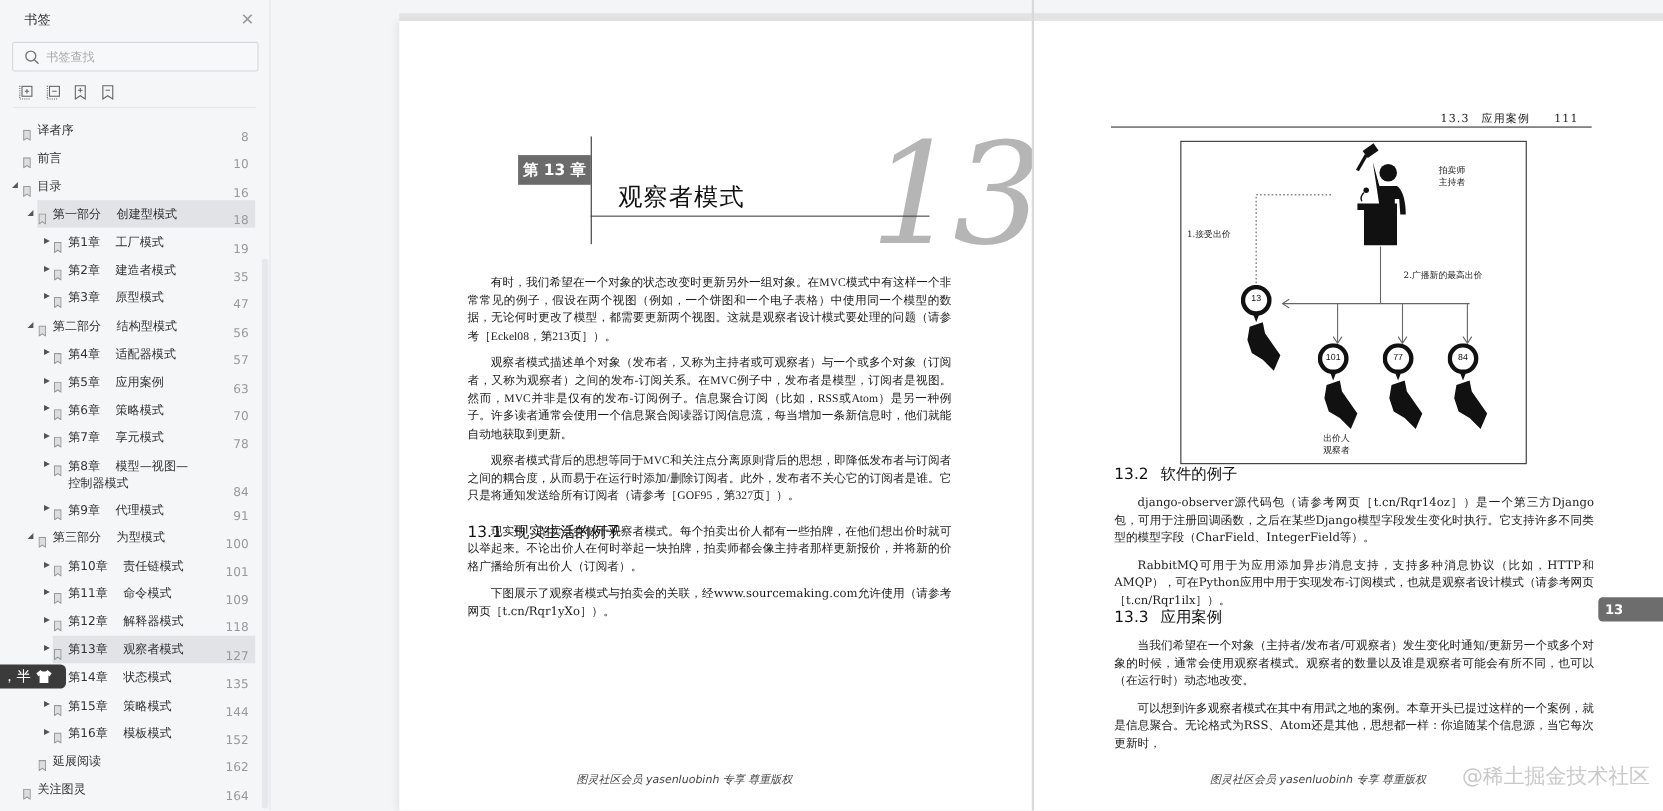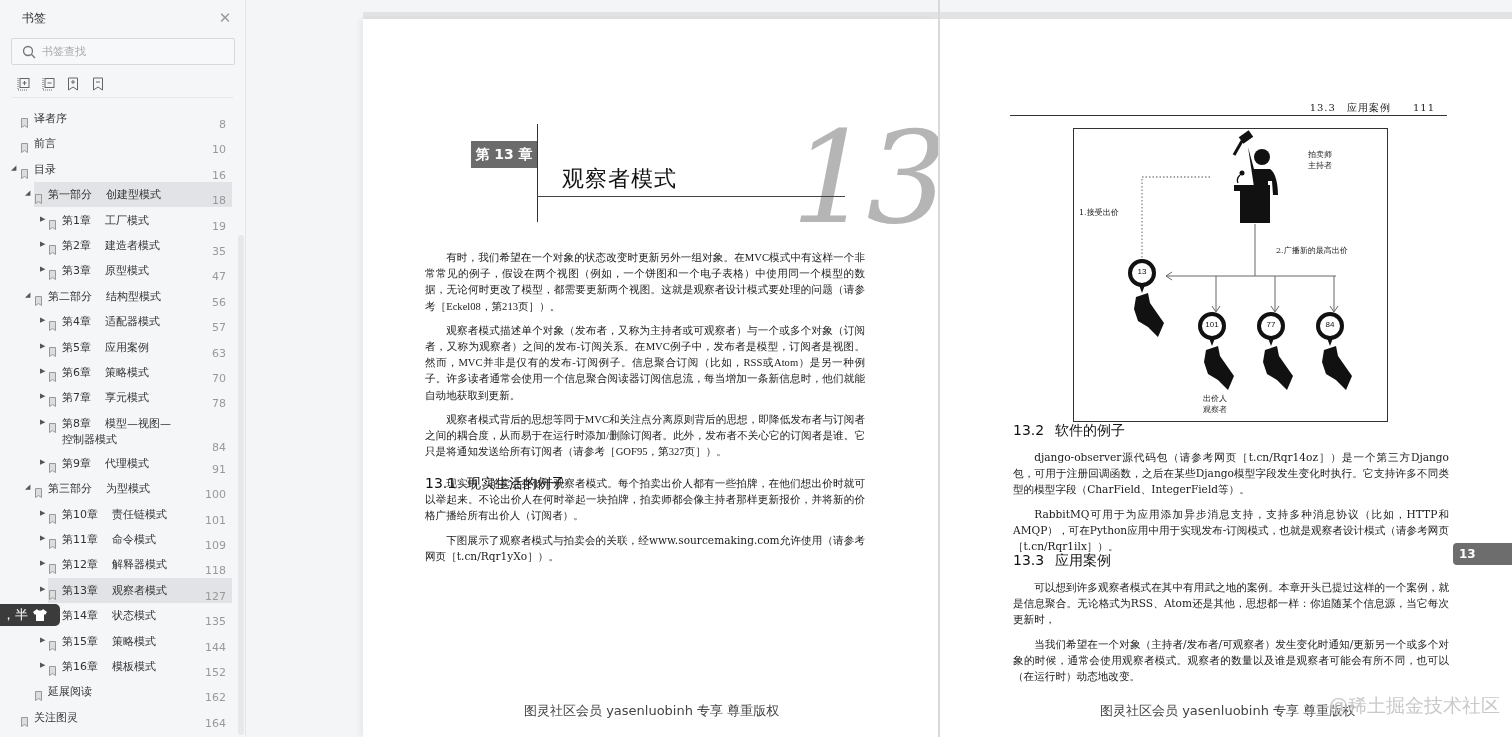"可以想到许多观察者模式在其中有用武之地的案例。本章开头已提过这样的一个案例，就是" p { order: before "当我们希望在一个对象（主持者/发布者/可观察者）发生变化时通知/更新另一个或多个" -> after "当我们希望在一个对象（主持者/发布者/可观察者）发生变化时通知/更新另一个或多个" }
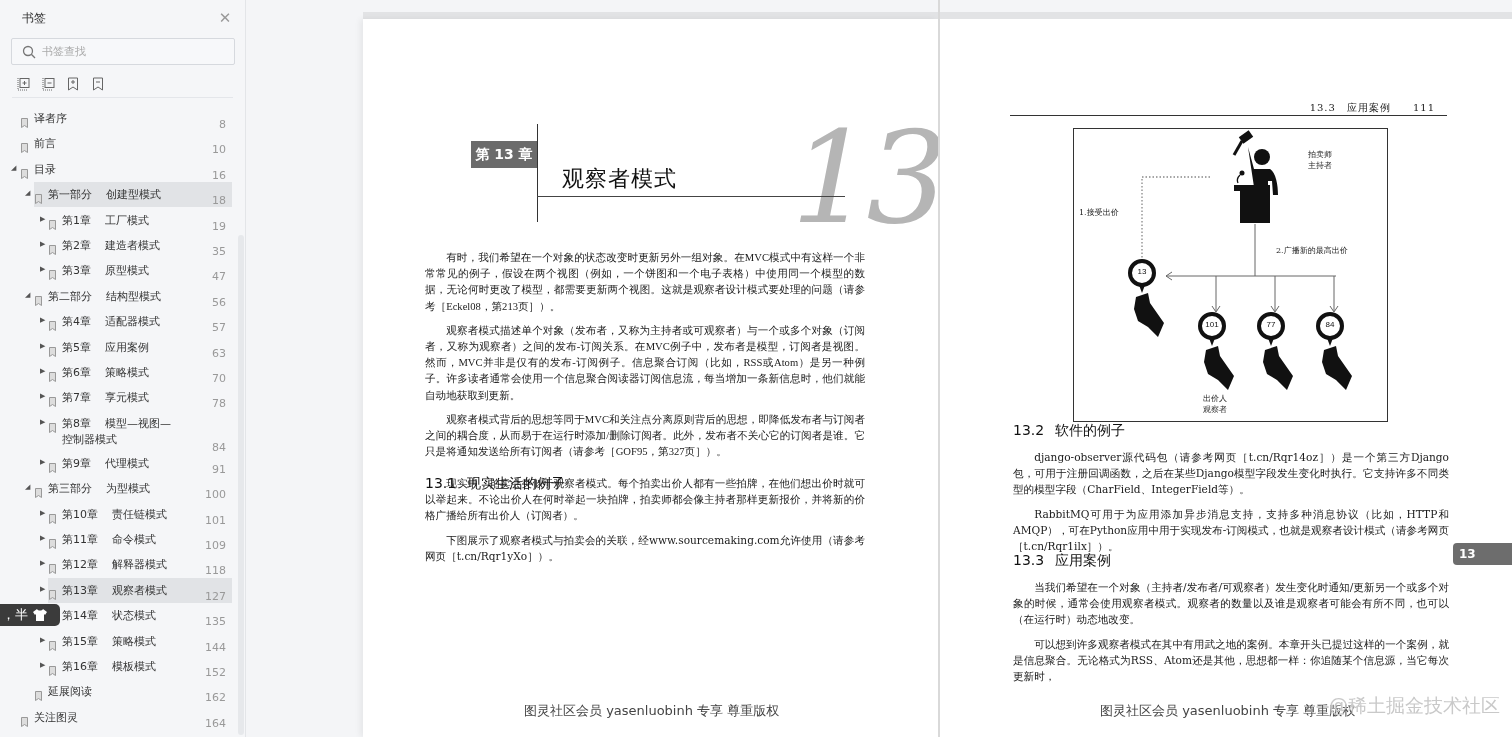"图灵社区会员 yasenluobinh 专享 尊重版权" .footer { font-size: 13px -> 10px; font-style: none -> italic }
